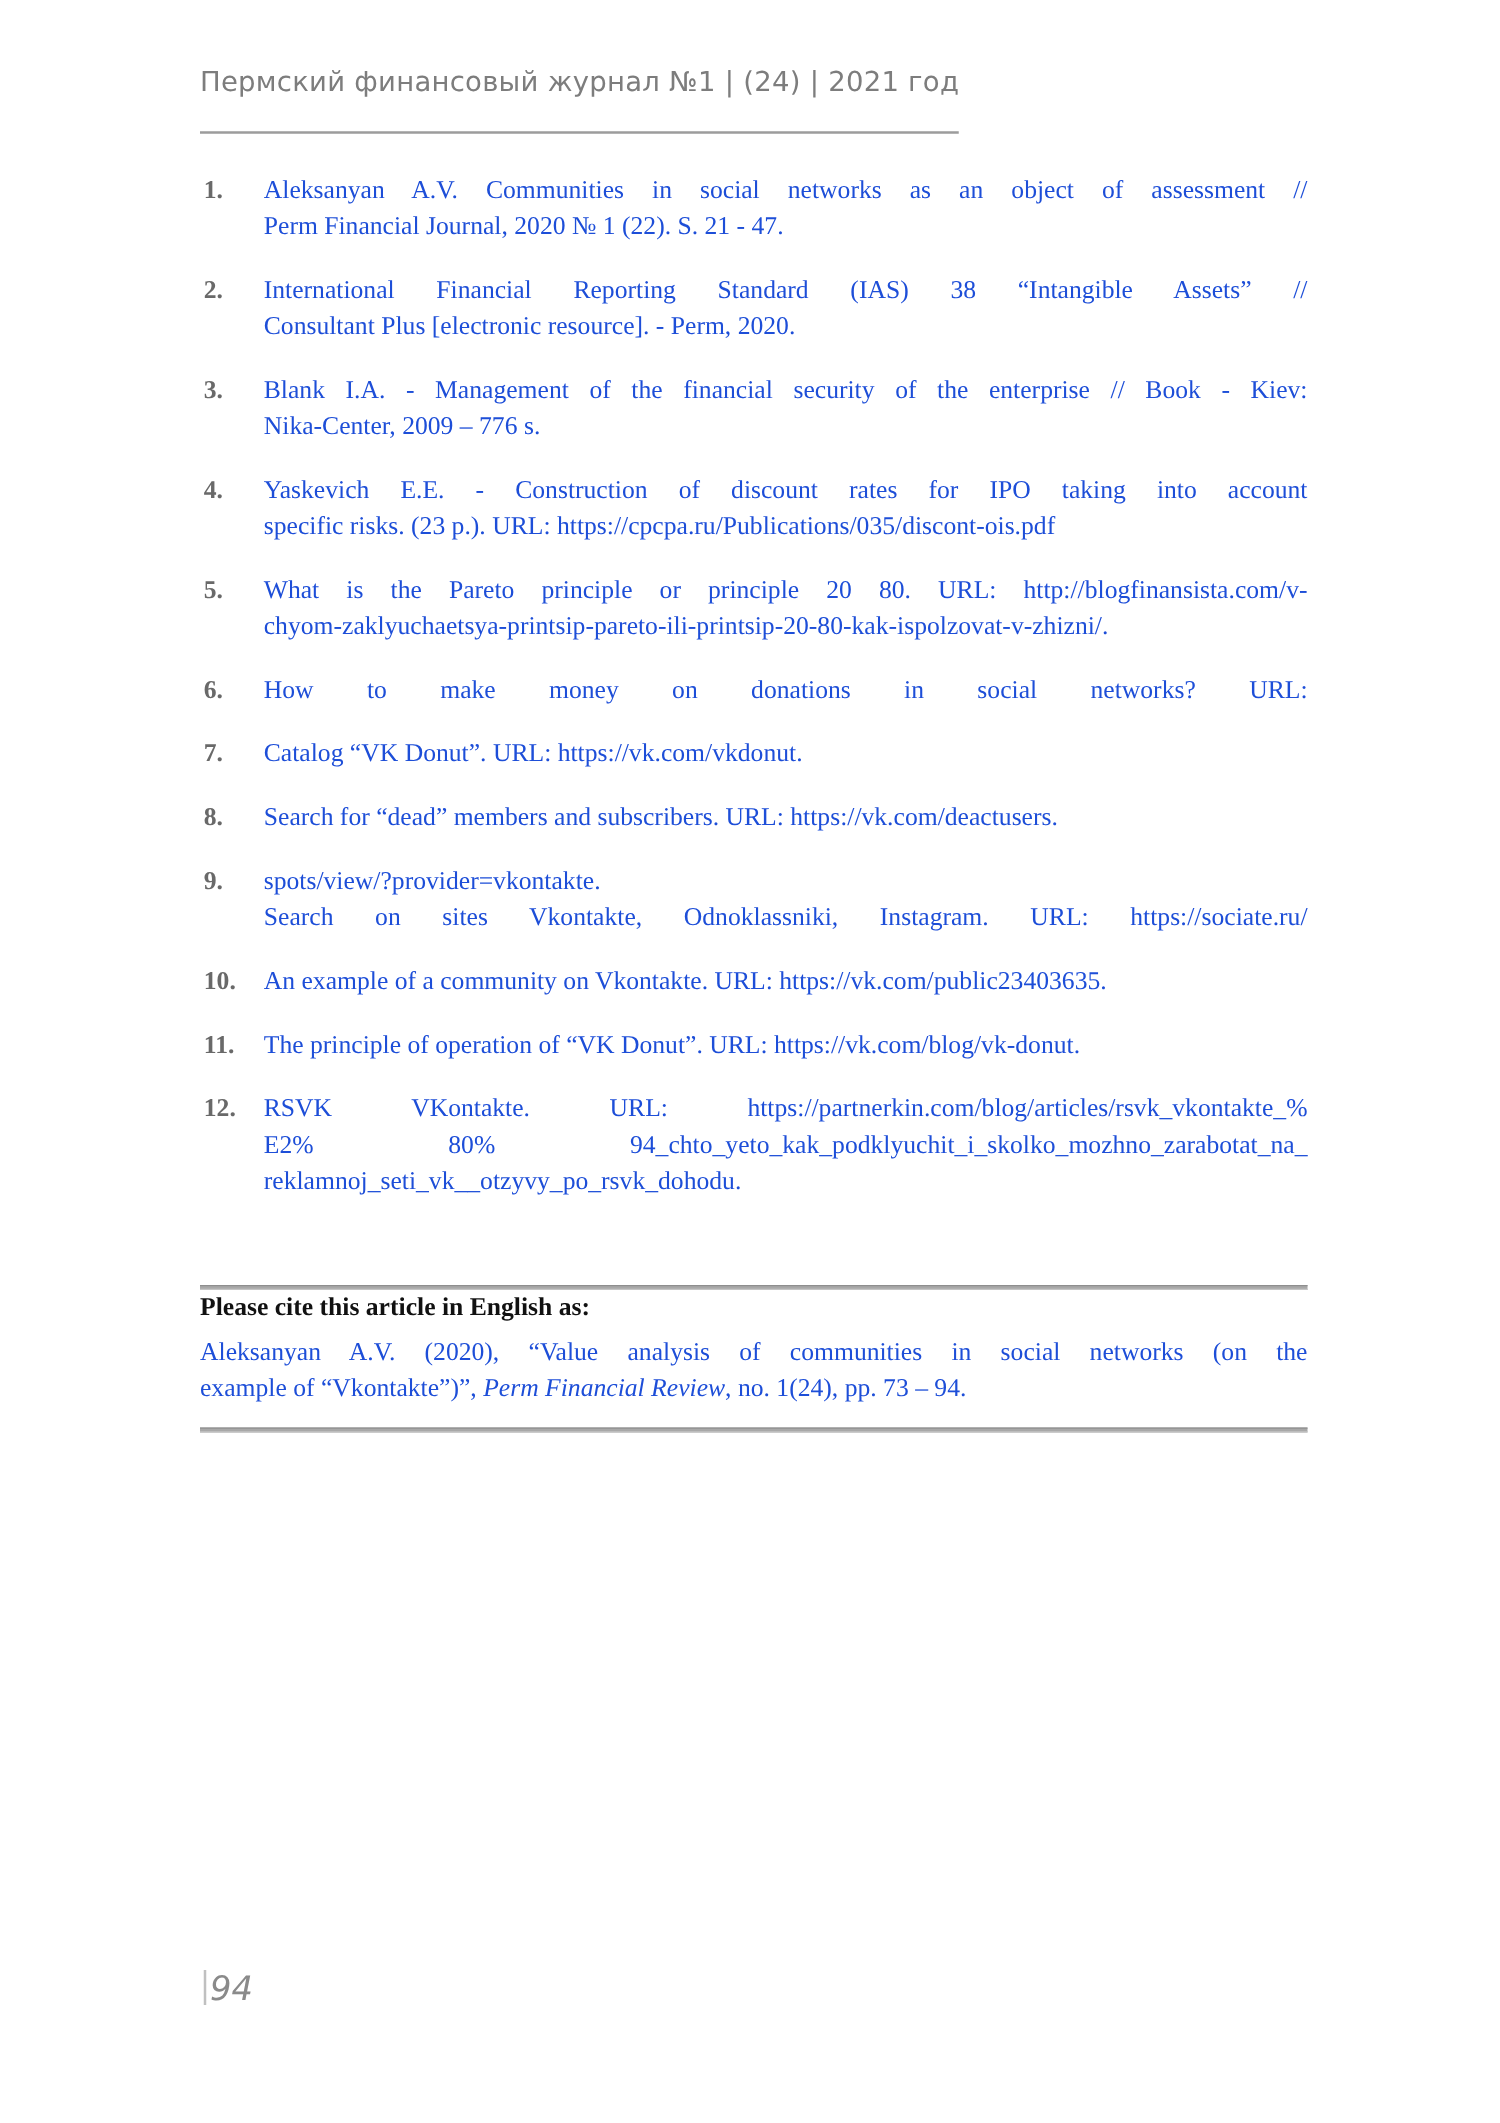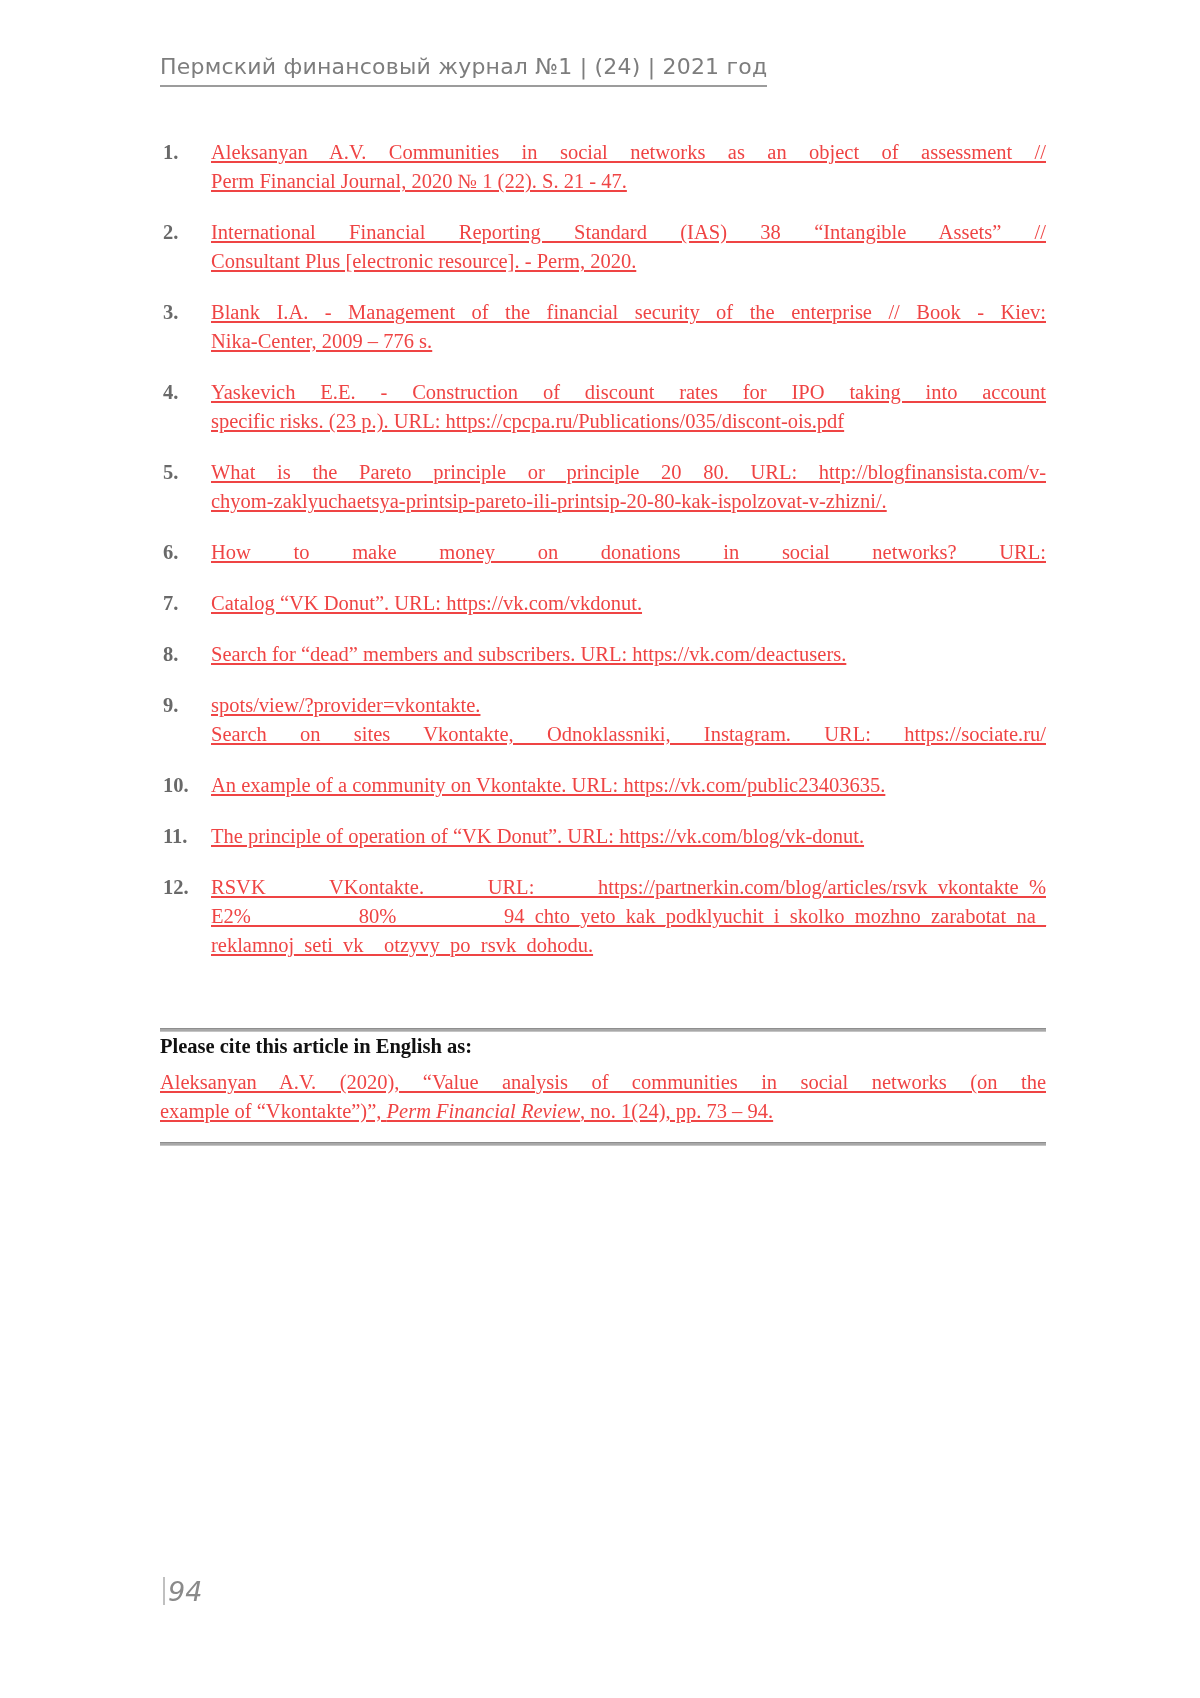"Пермский финансовый журнал №1 |" .header-text { padding-bottom: 4px -> 24px }
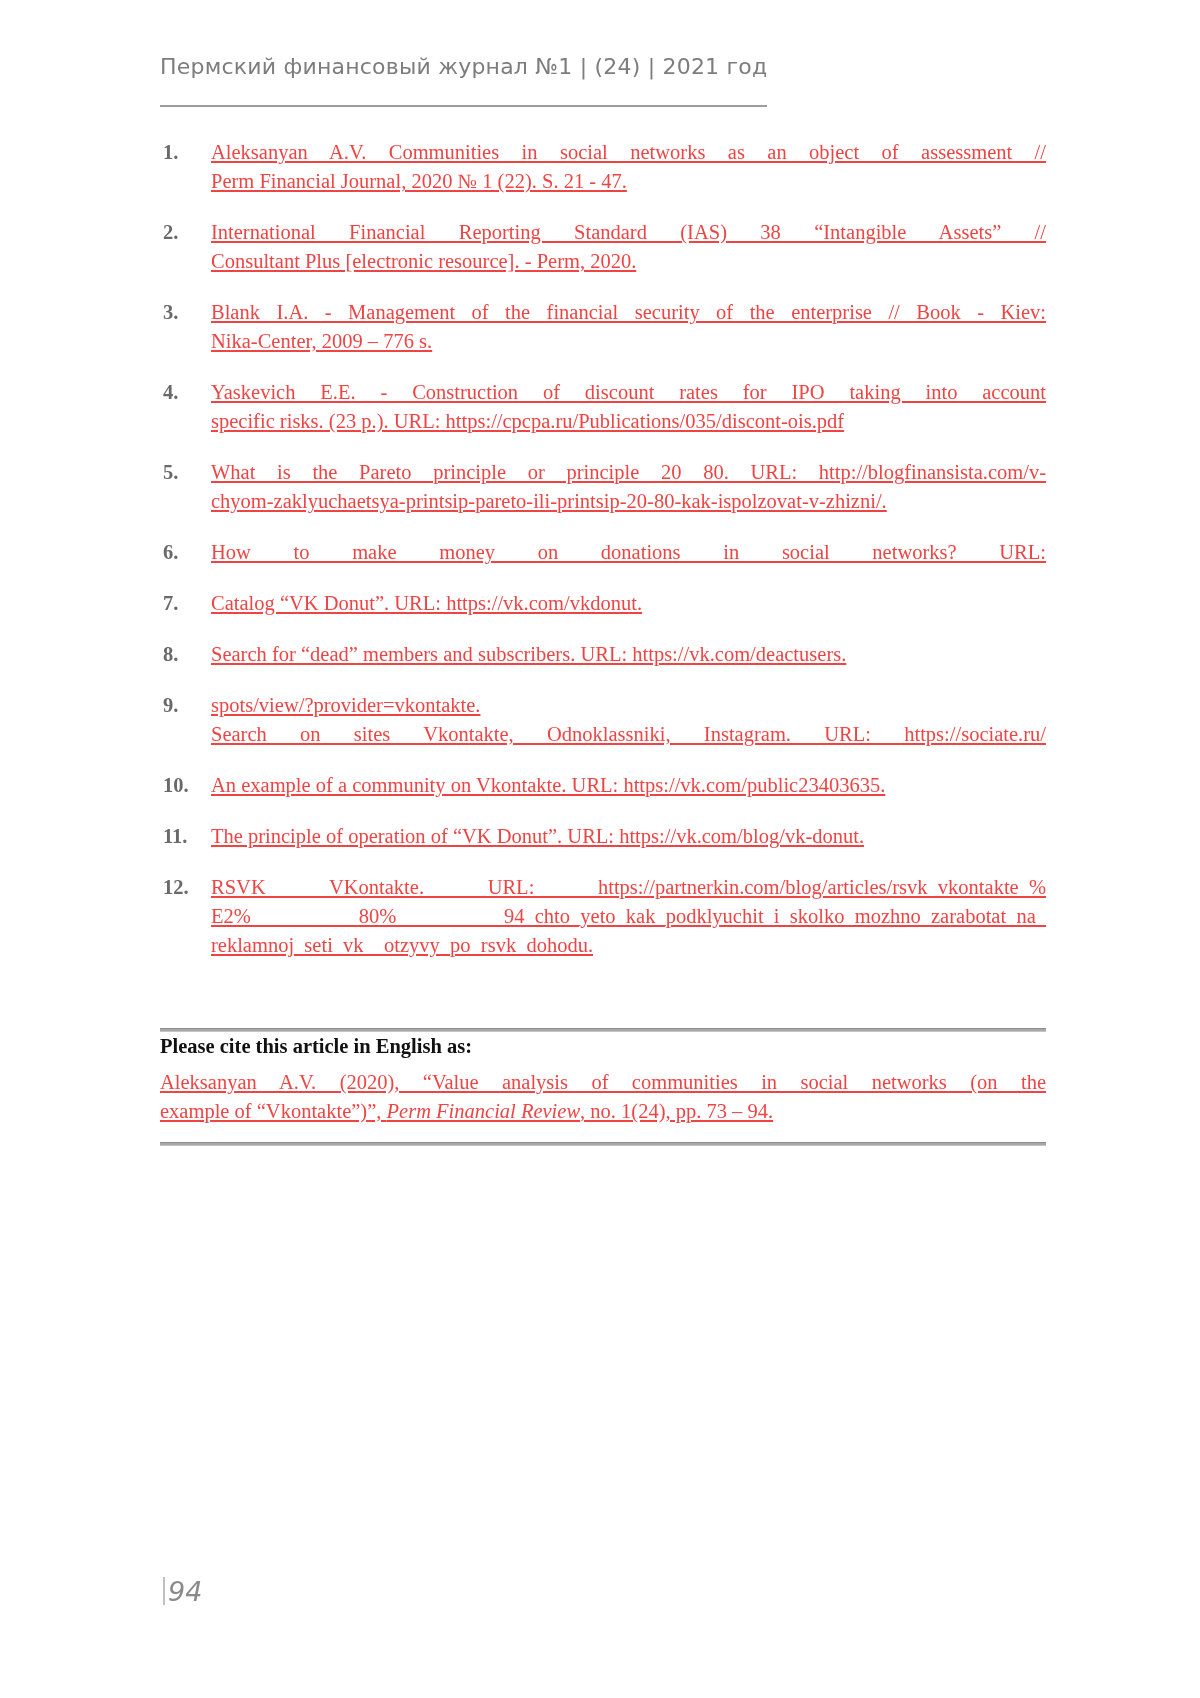"Aleksanyan A.V. Communities in social" .line { color: #ef4444 -> #1d4ed8; text-decoration: underline -> none }
